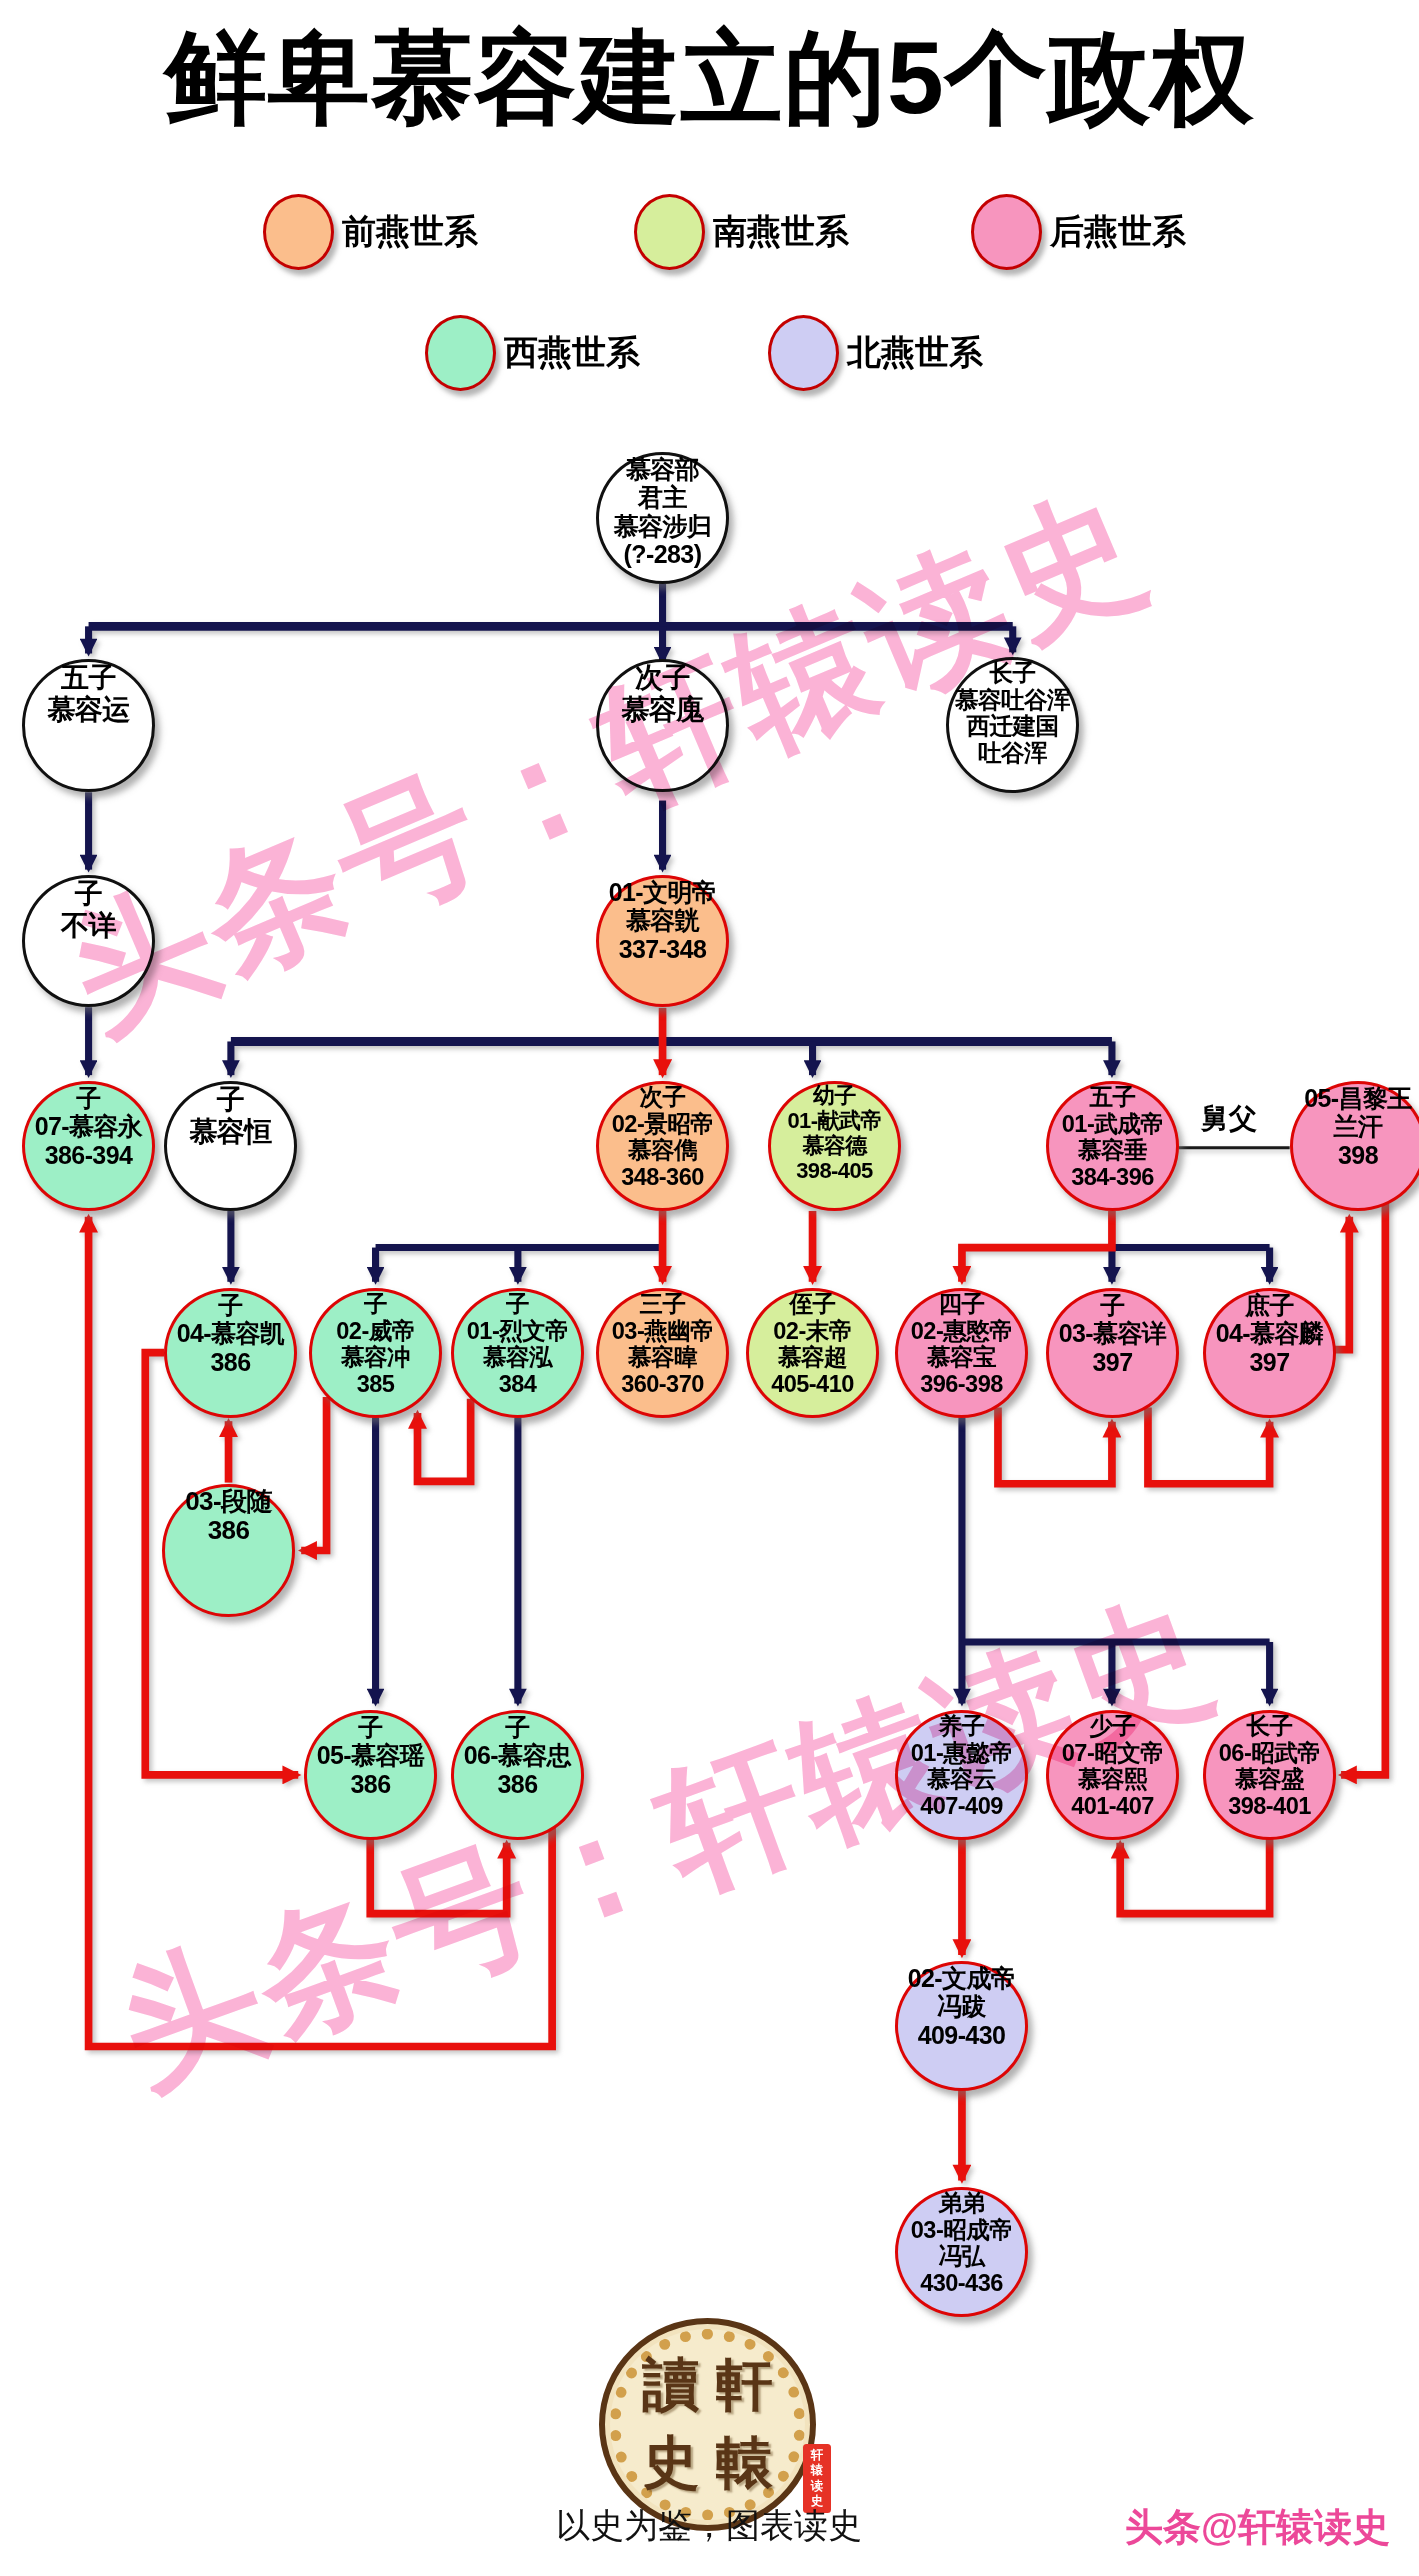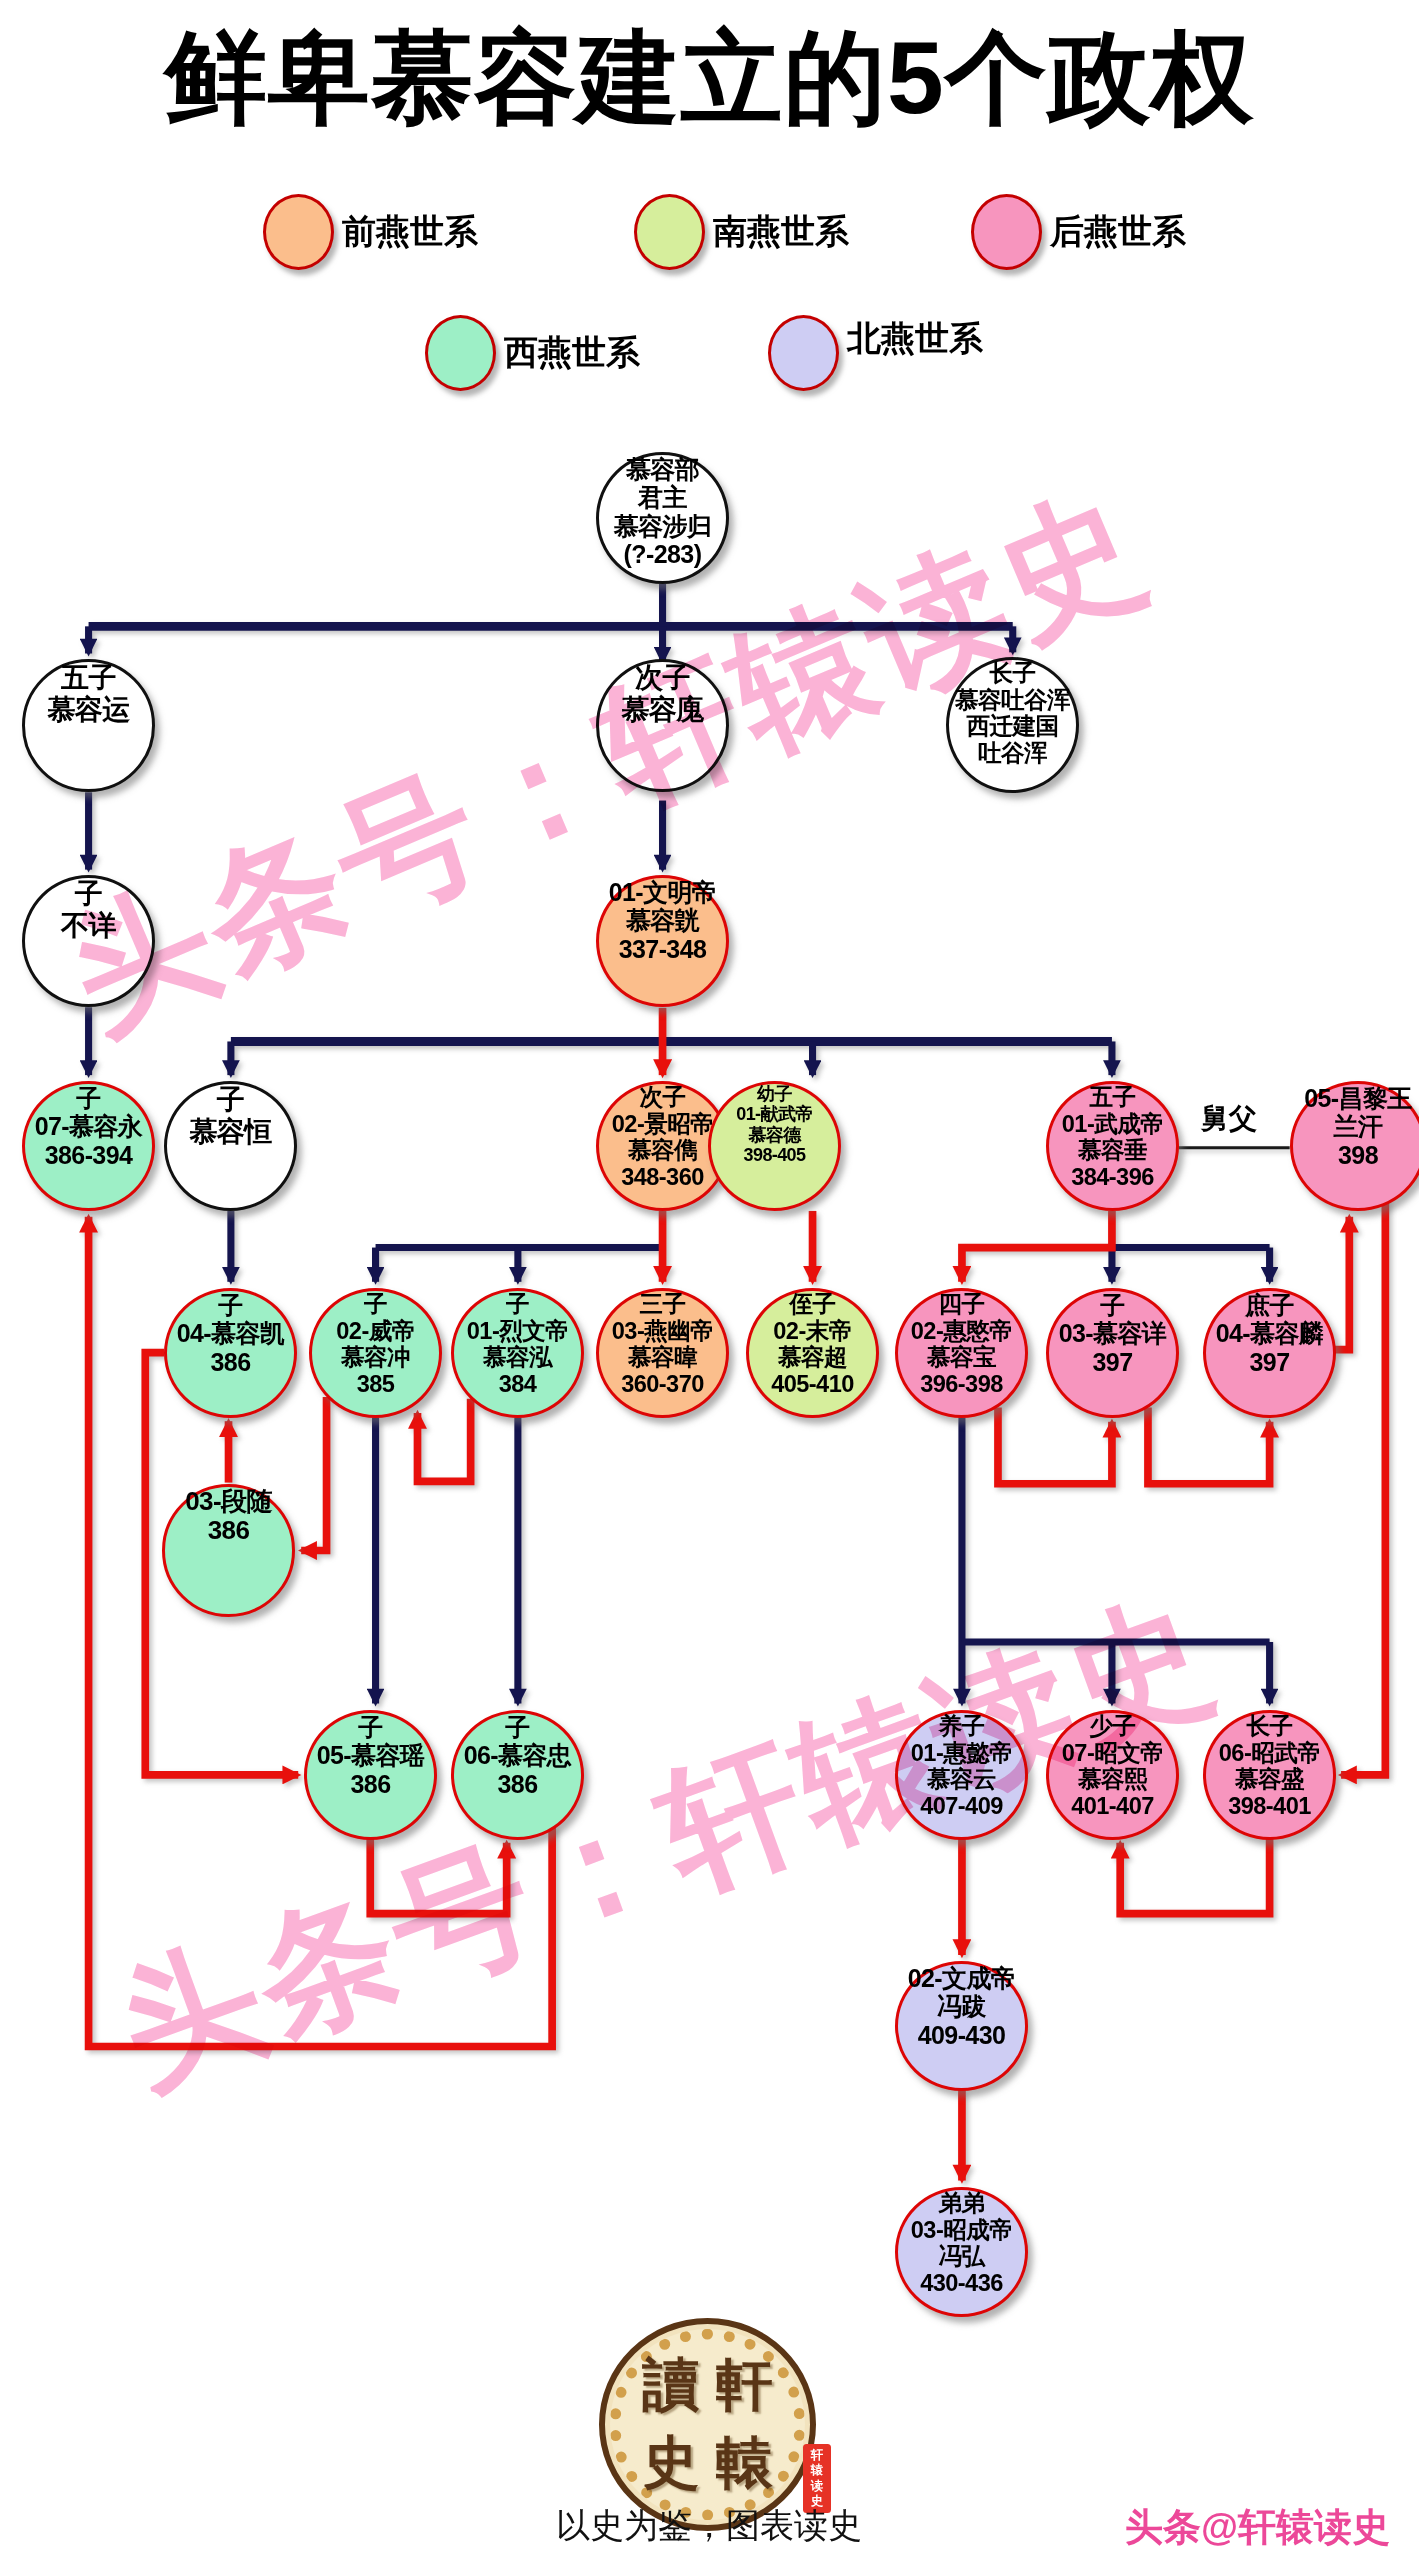"北燕世系" div.lg-label { top: 339px -> 353px }
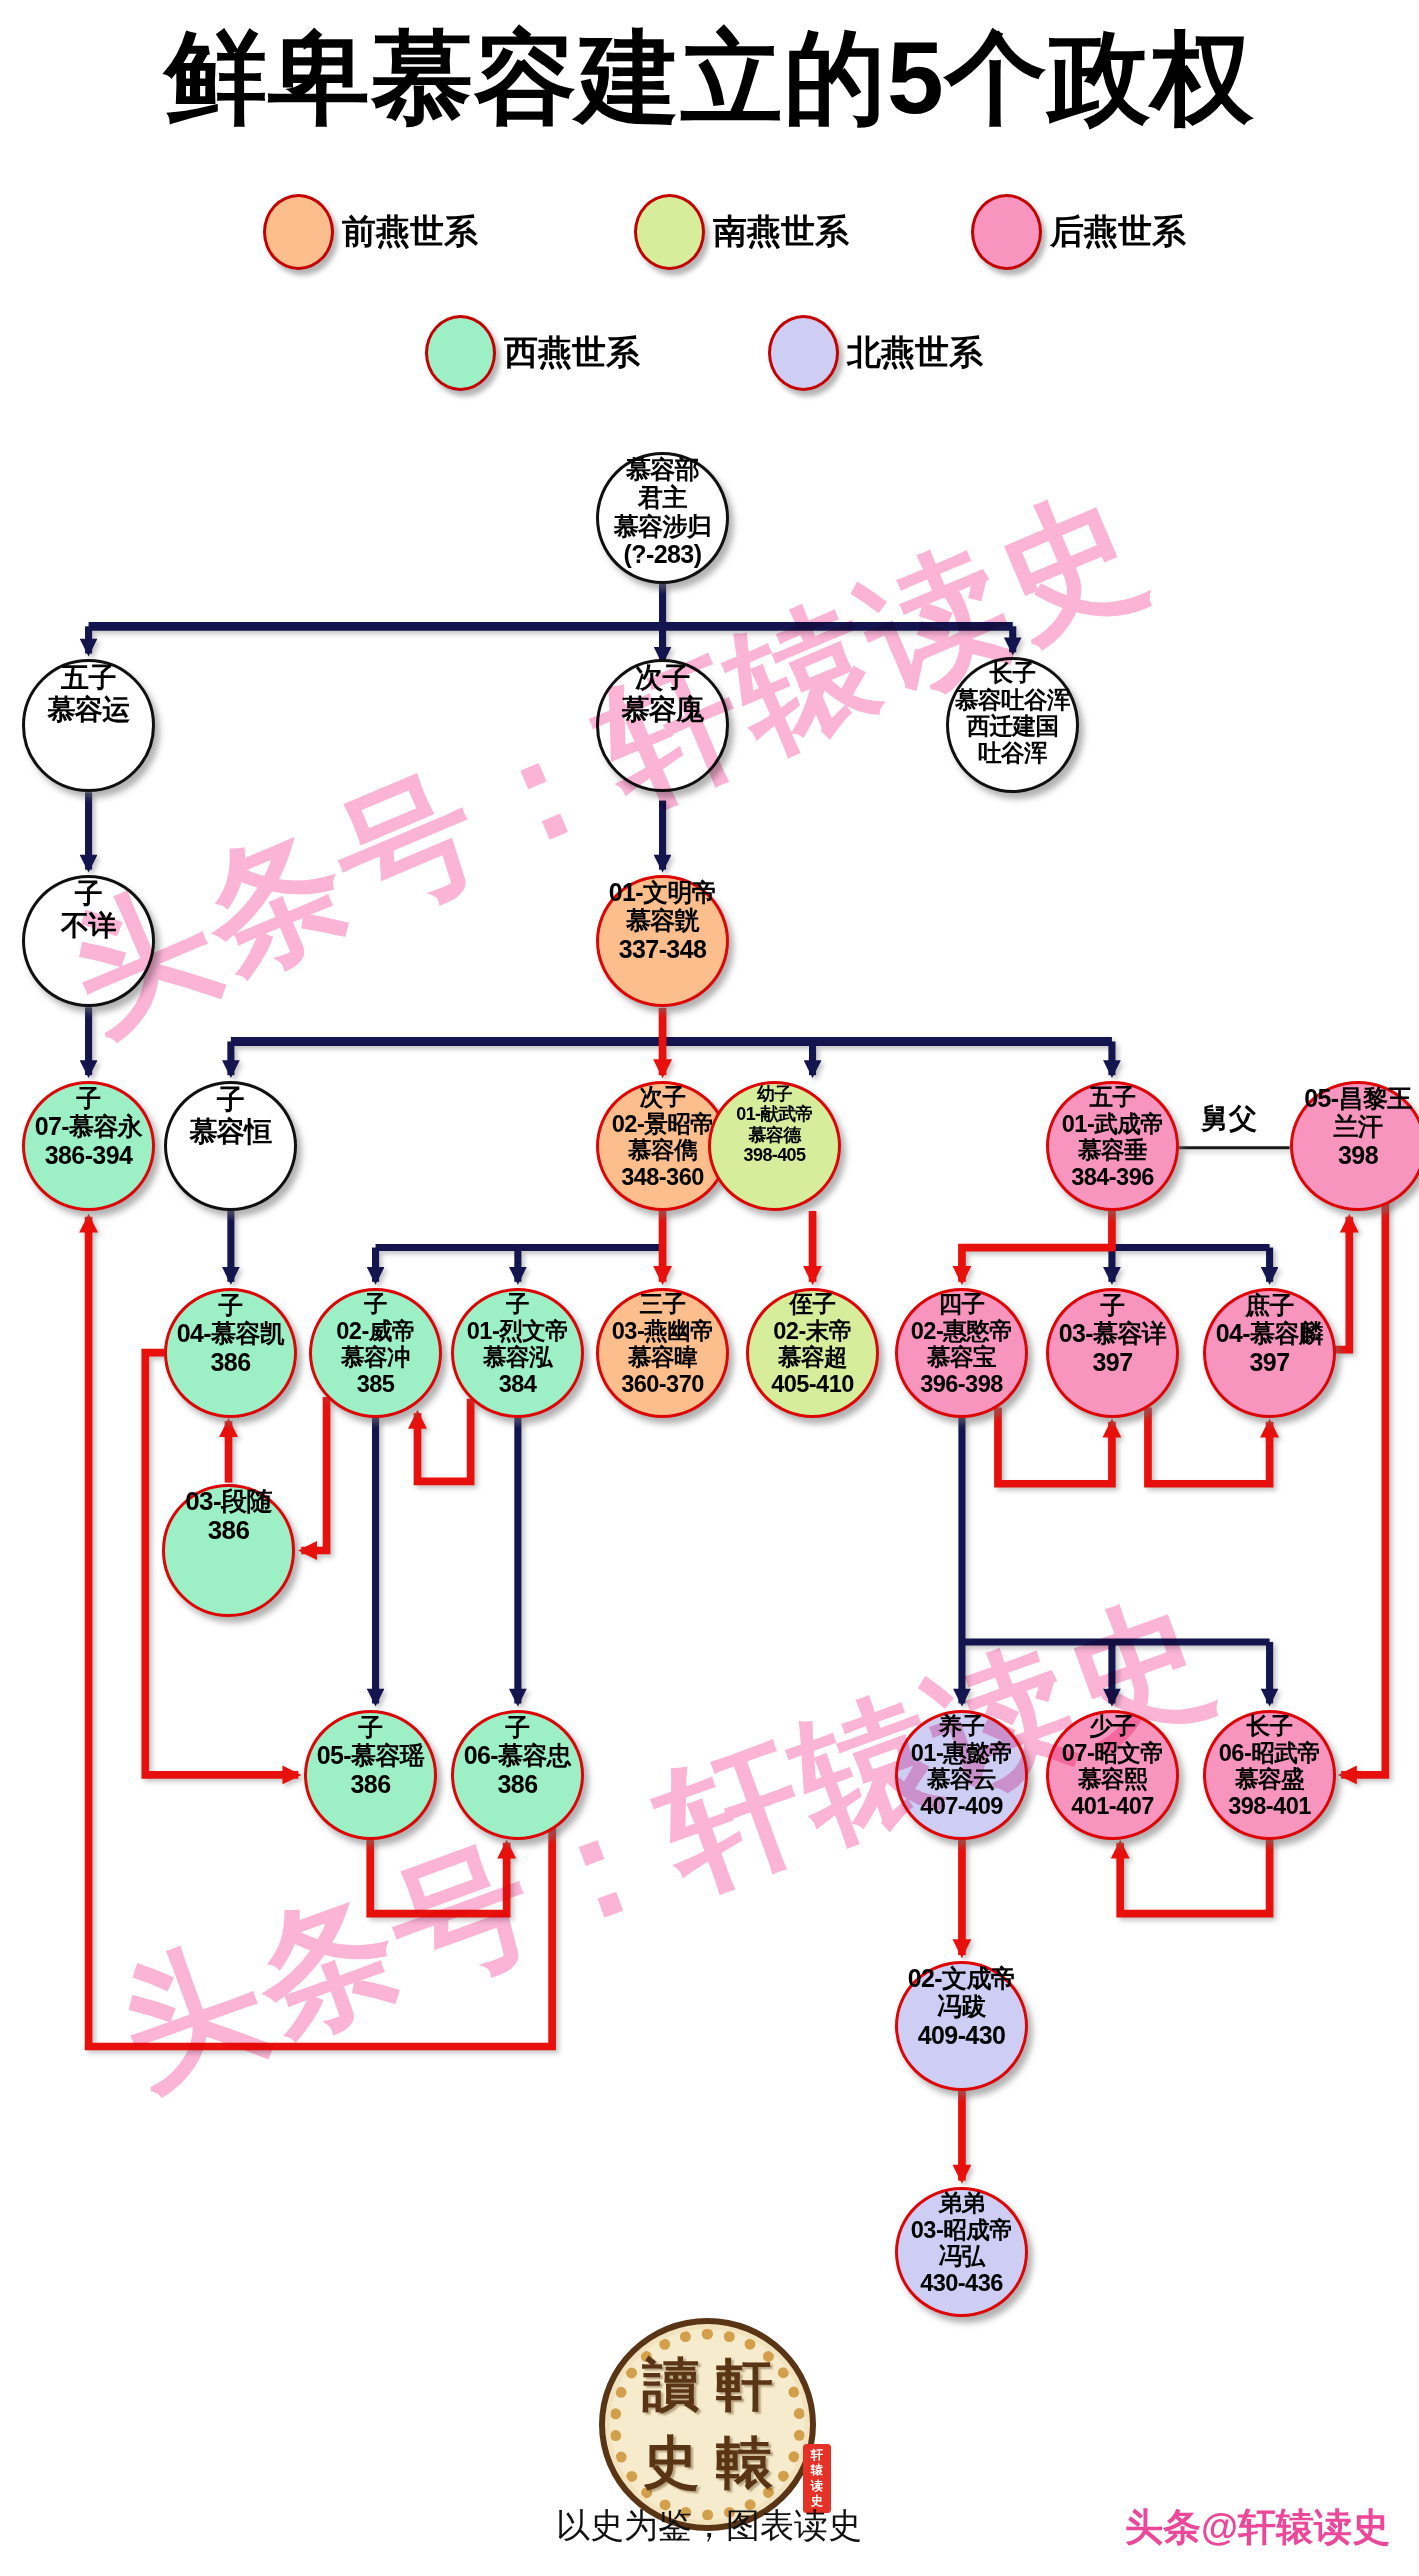"幼子" div.node { font-size: 18px -> 22px; left: 708px -> 768px }
